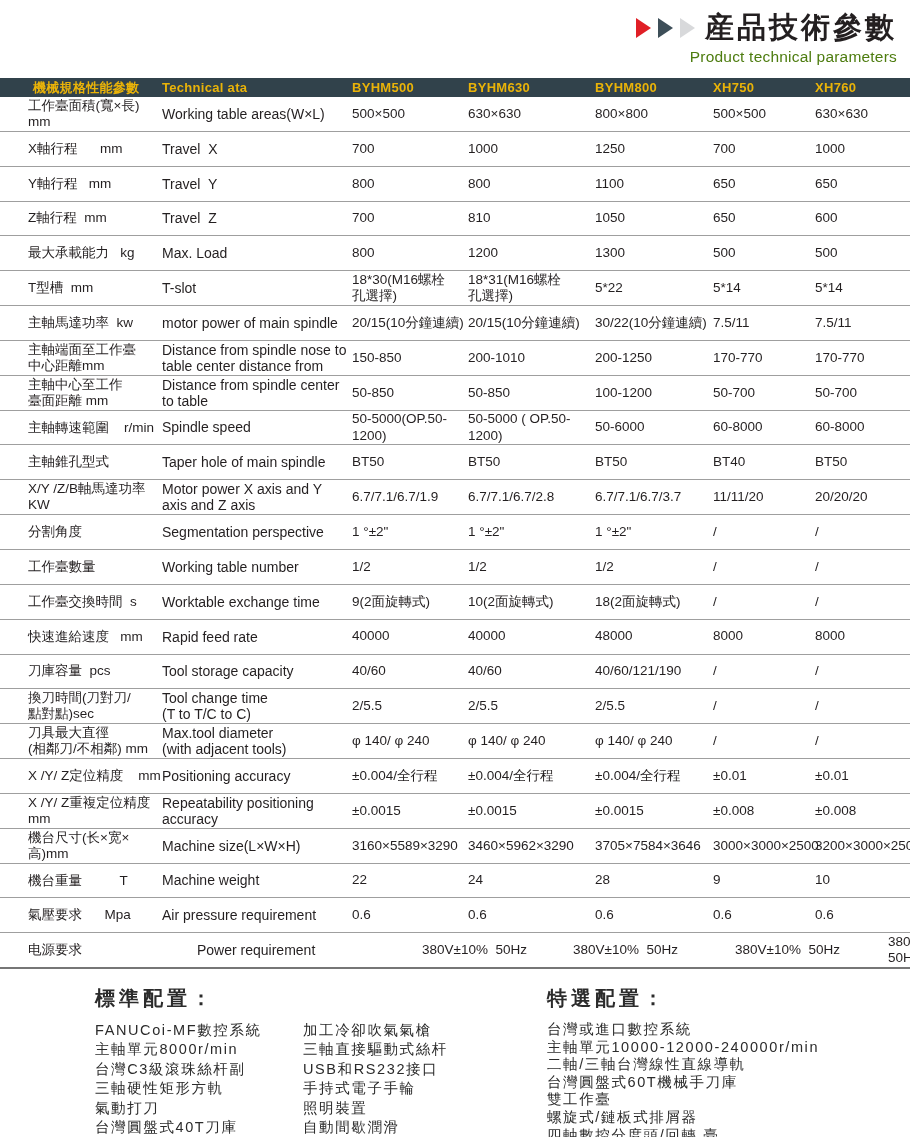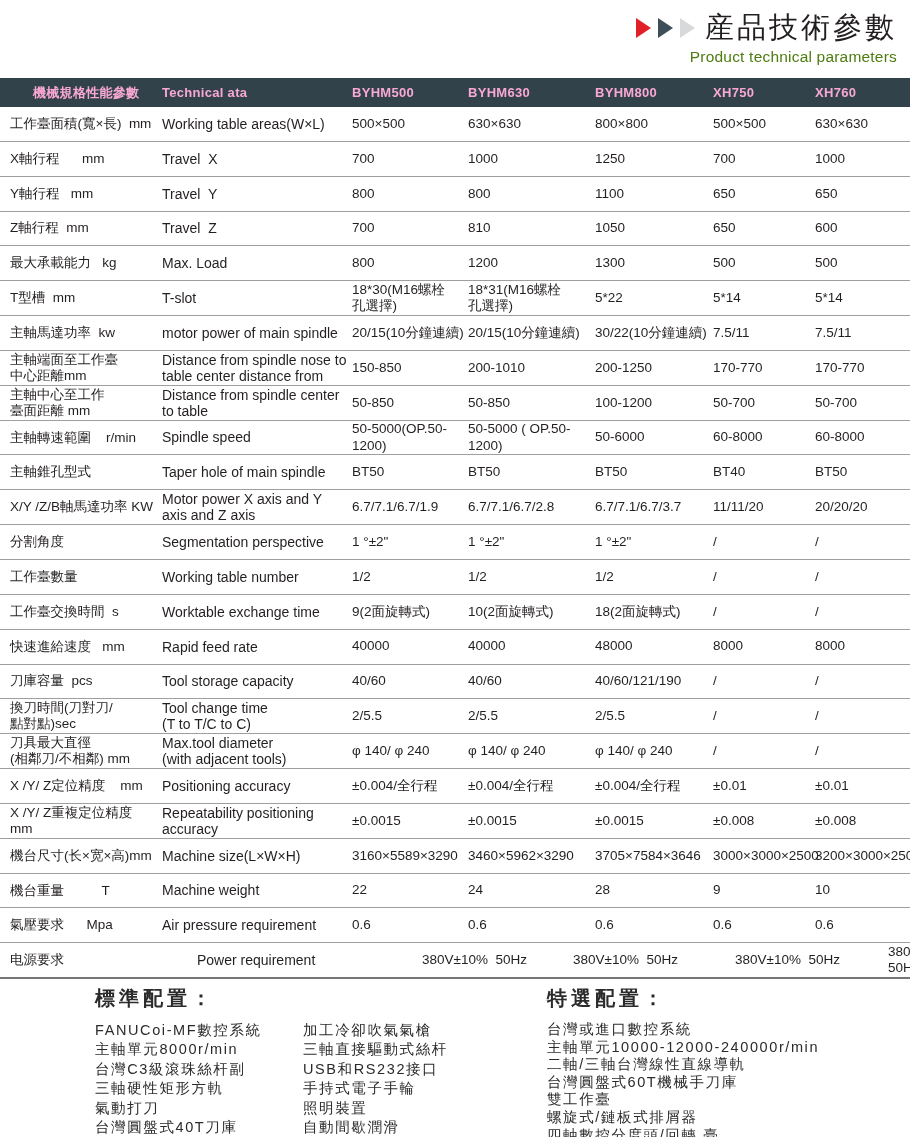"産品技術參數" .title-zh { font-weight: 400 -> 700 }
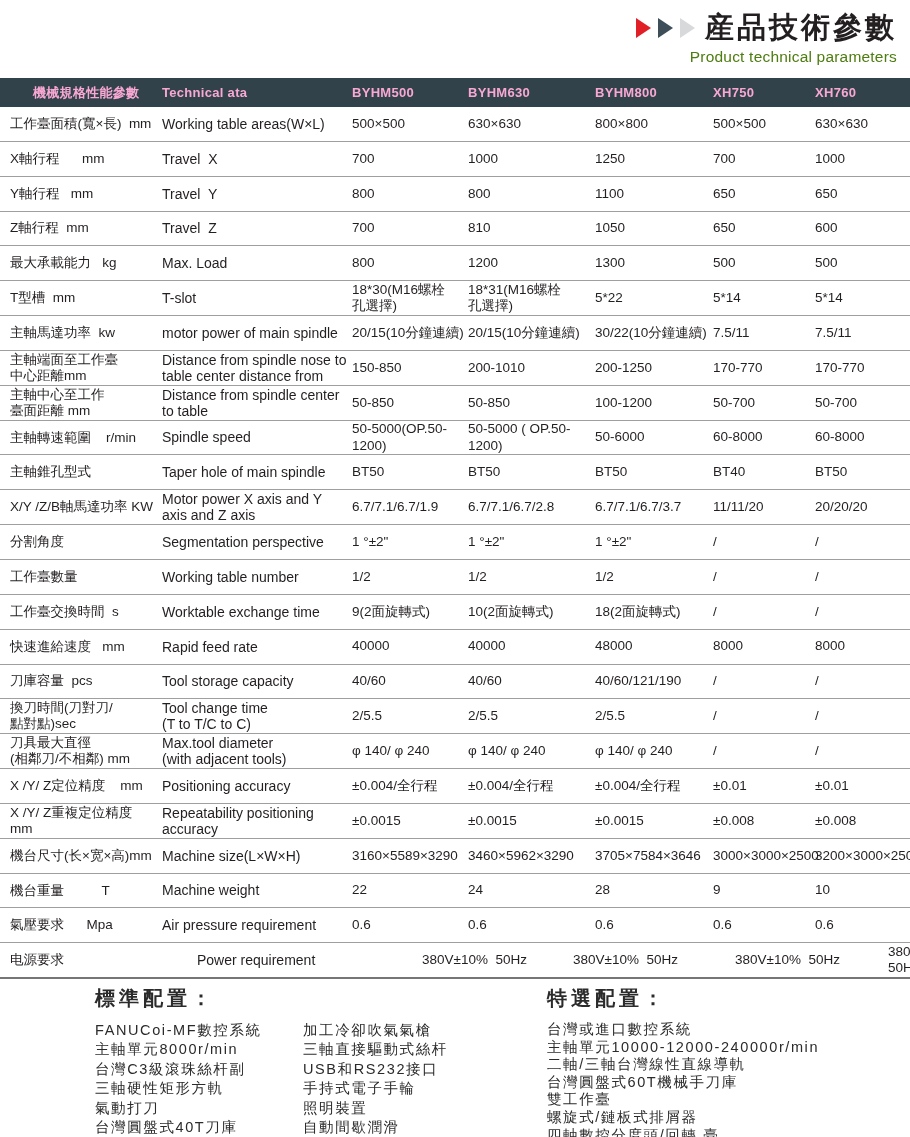"機械規格性能參數" .t-head { color: #f9a8d4 -> #eab308; height: 29px -> 19px }
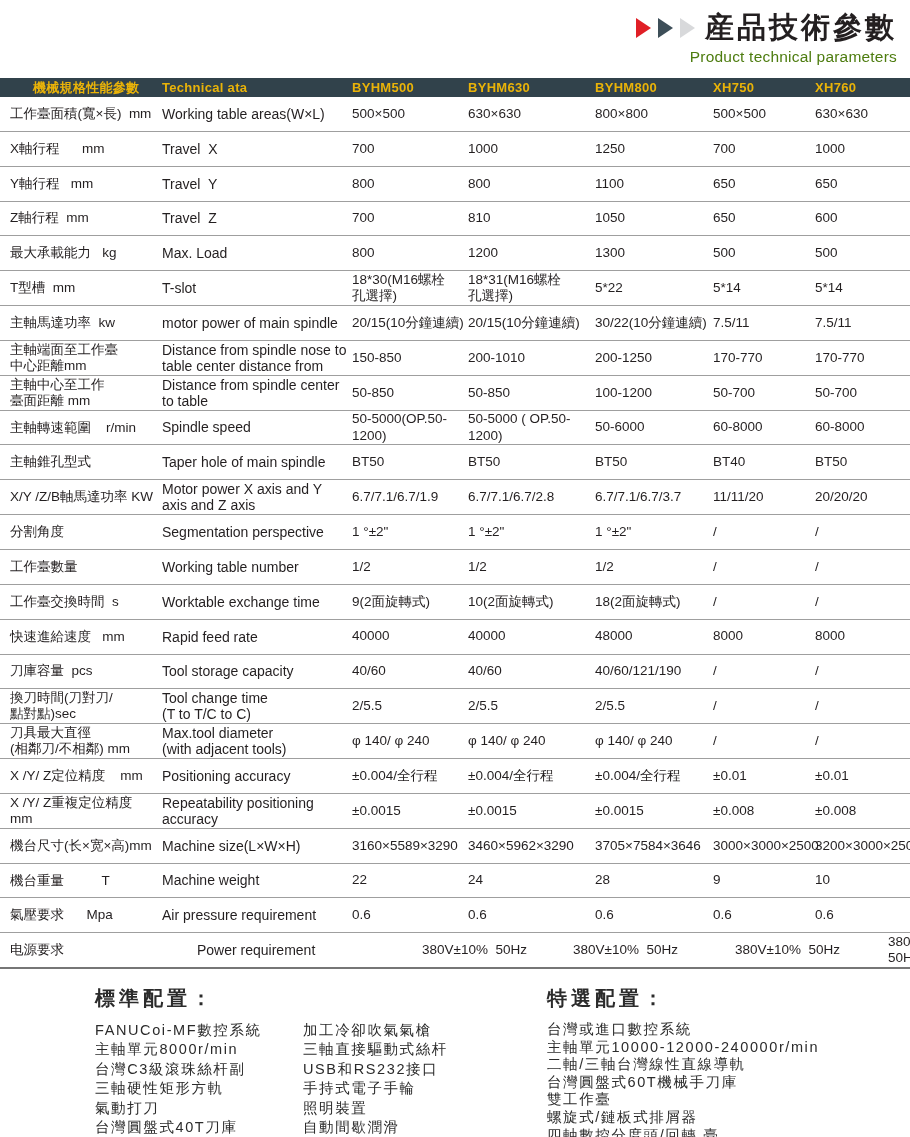"工作臺面積(寬×長) mm" .c1 { padding-left: 10px -> 28px }
